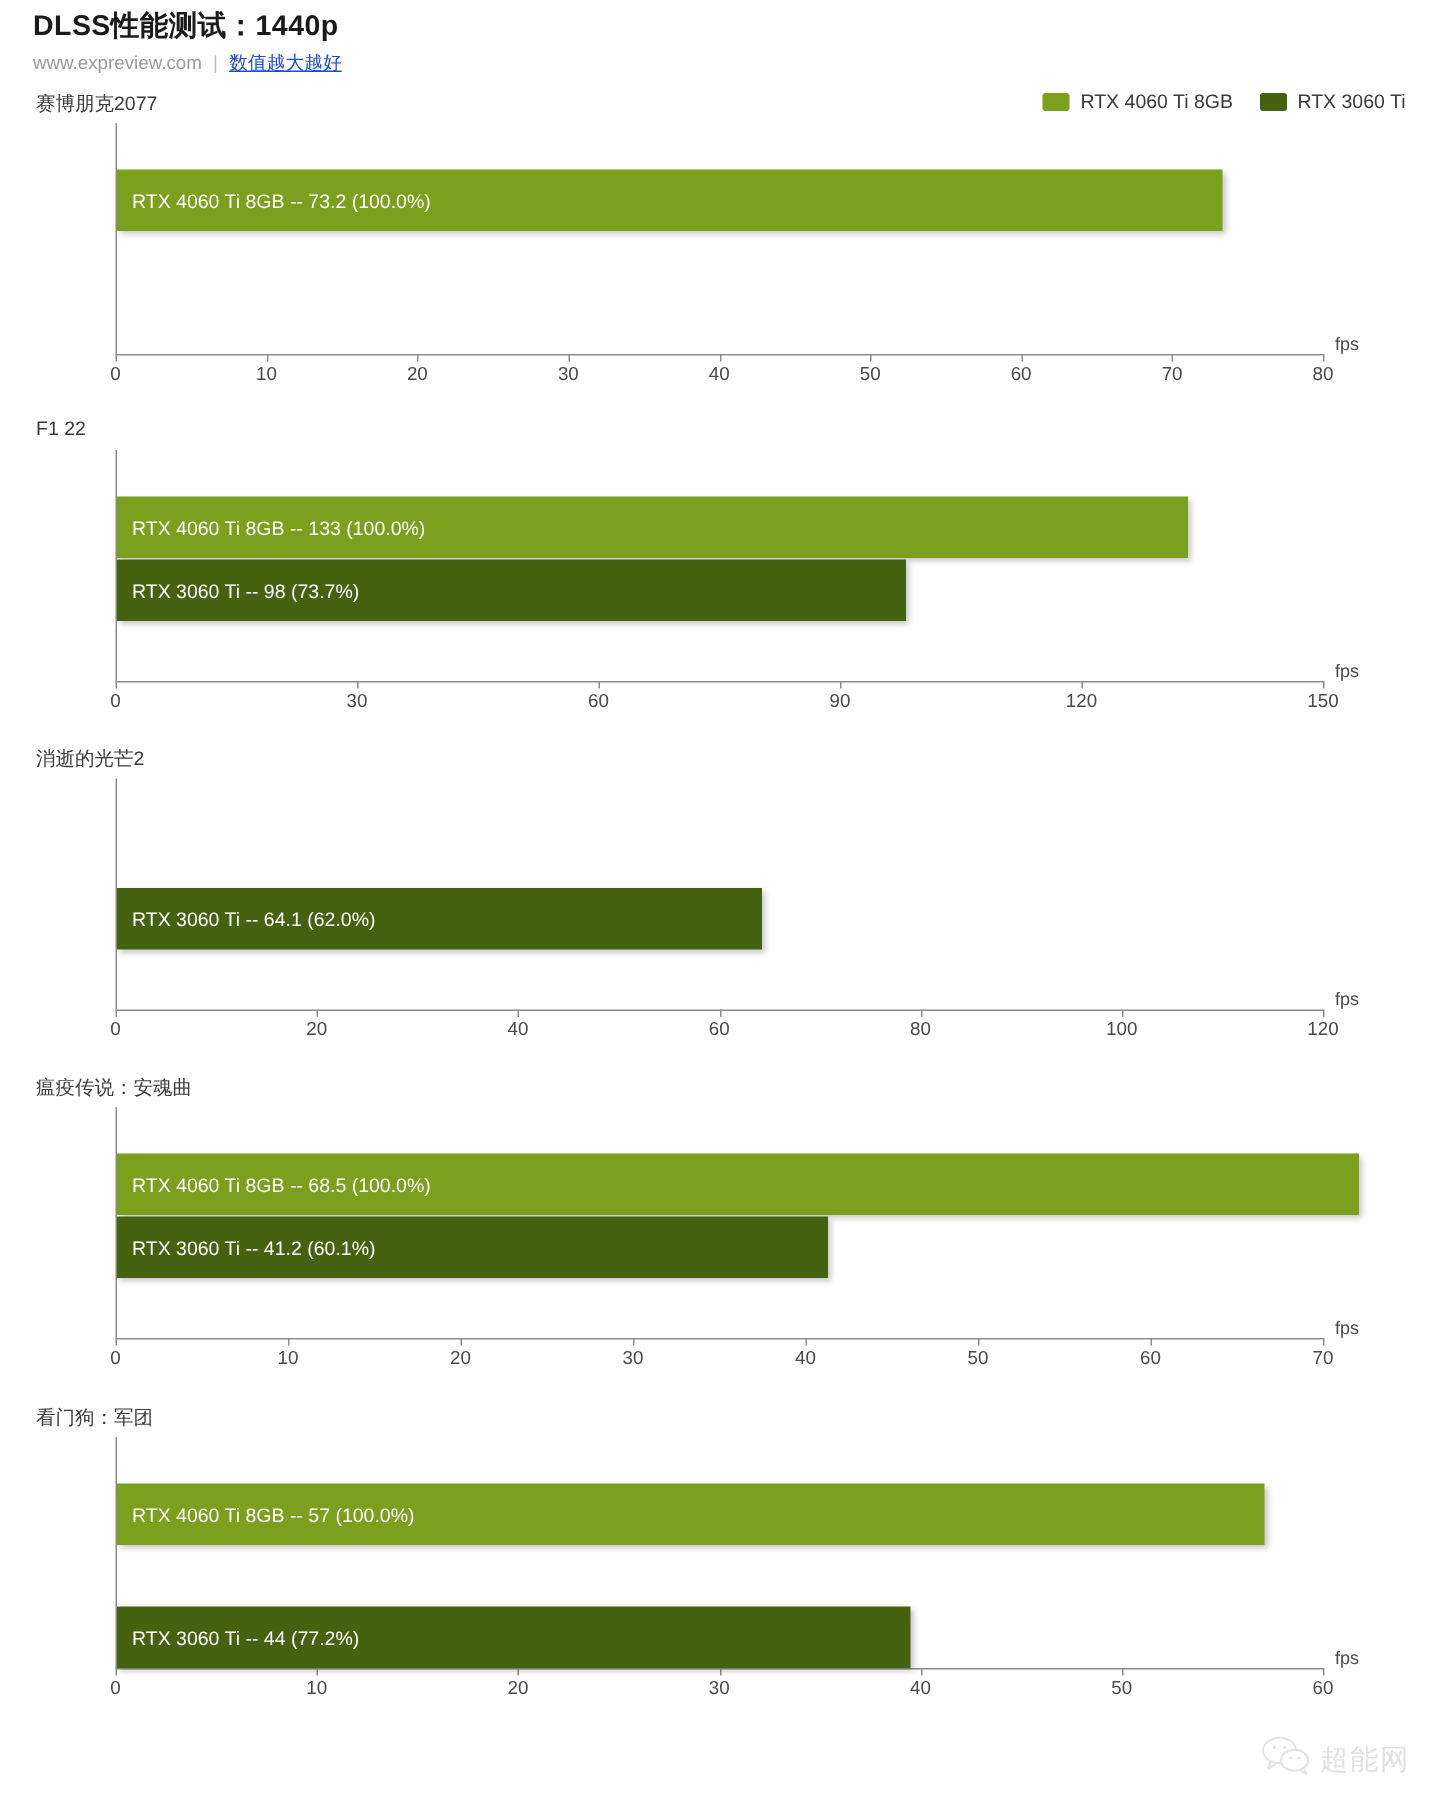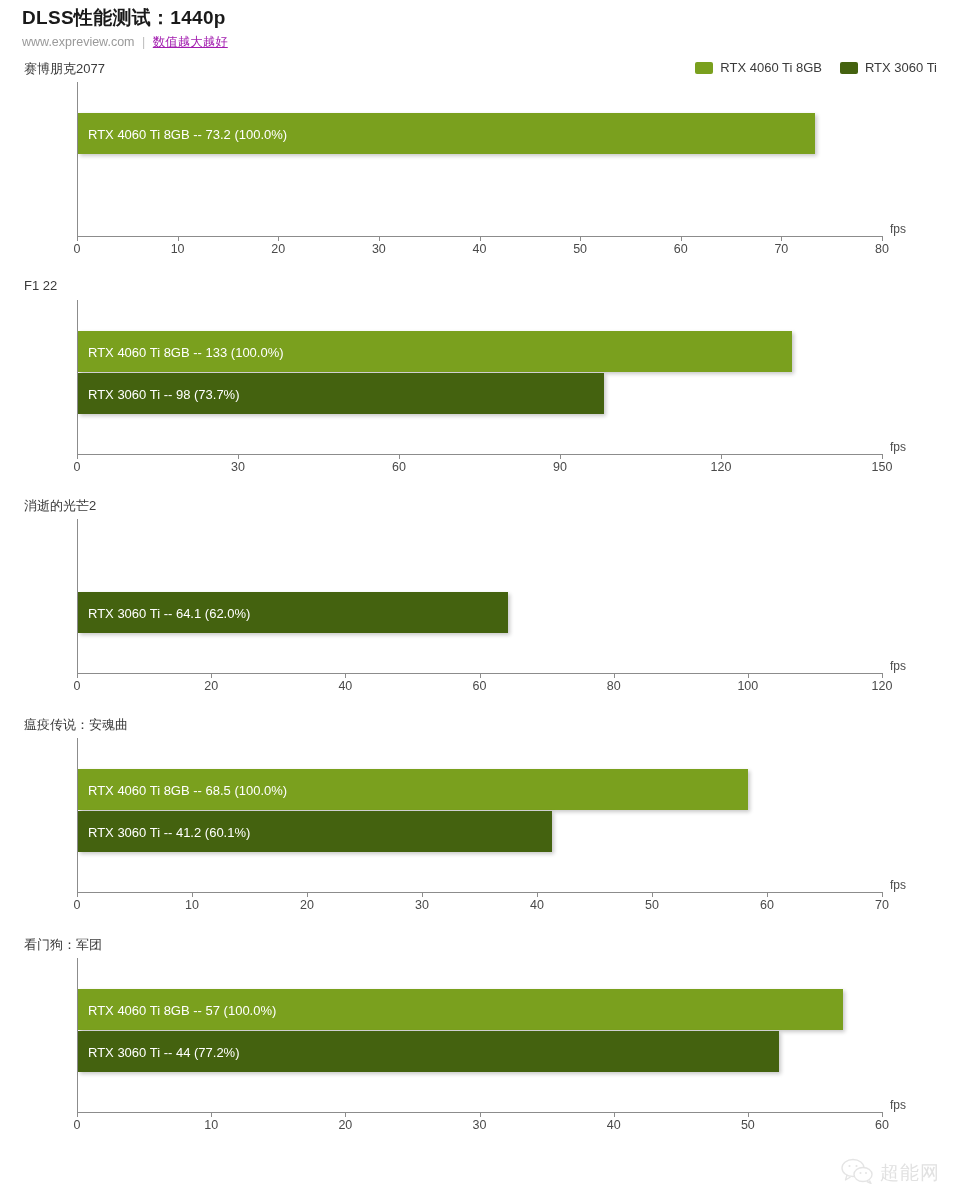"数值越大越好" .sub-line .note { color: #a21caf -> #1d4ed8 }
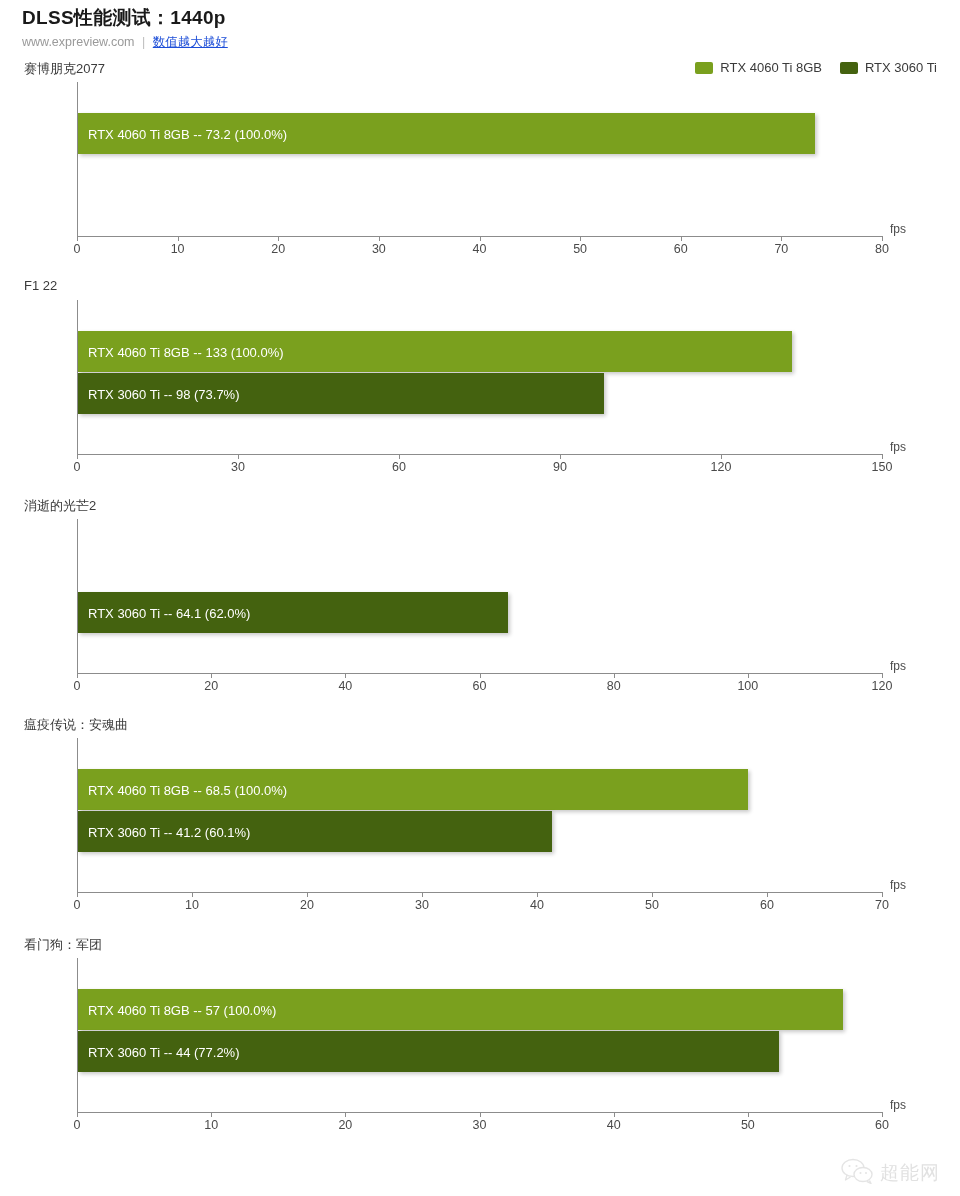"RTX 4060 Ti 8GB -- 68.5" div.bar { width: 670px -> 828px }
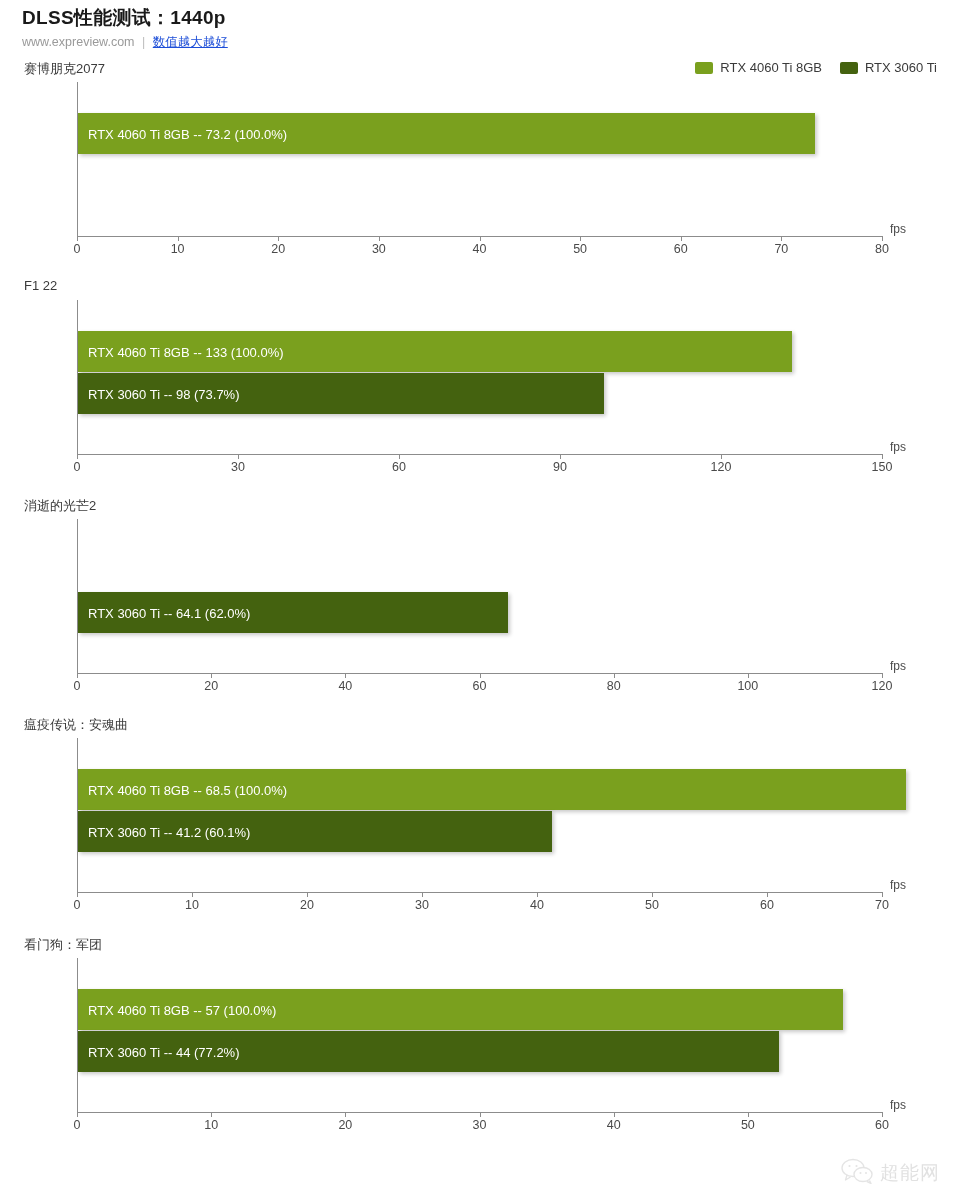"RTX 3060 Ti -- 44" div.bar { margin-top: none -> 40px; width: 701px -> 529px }
